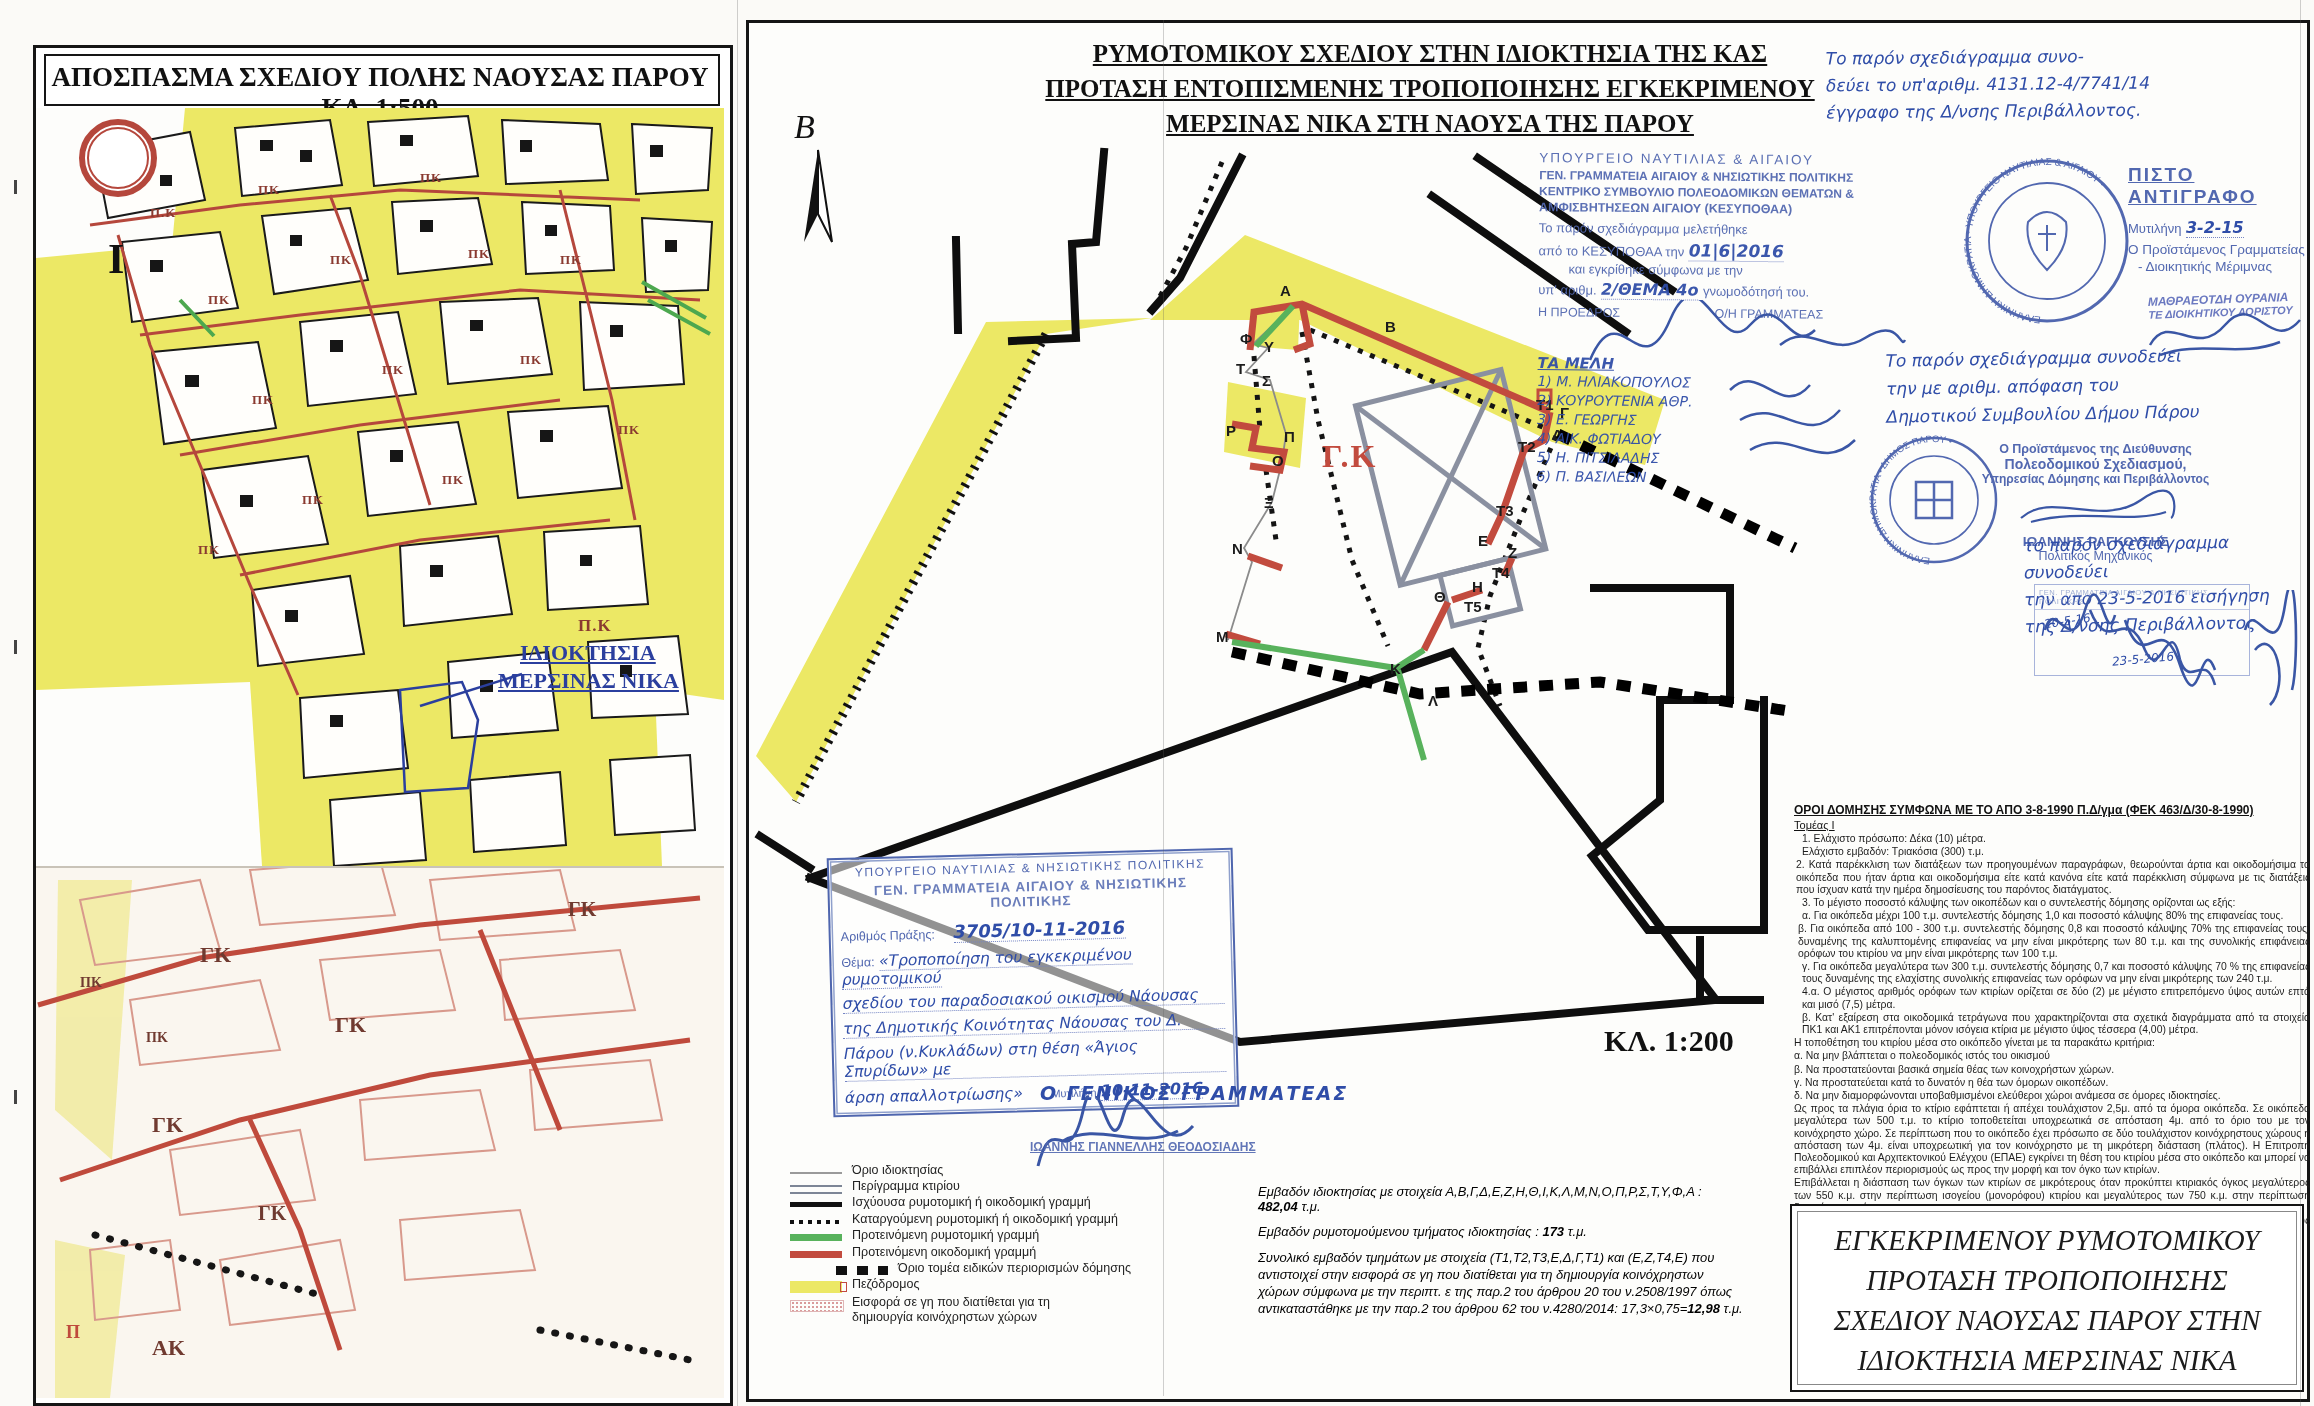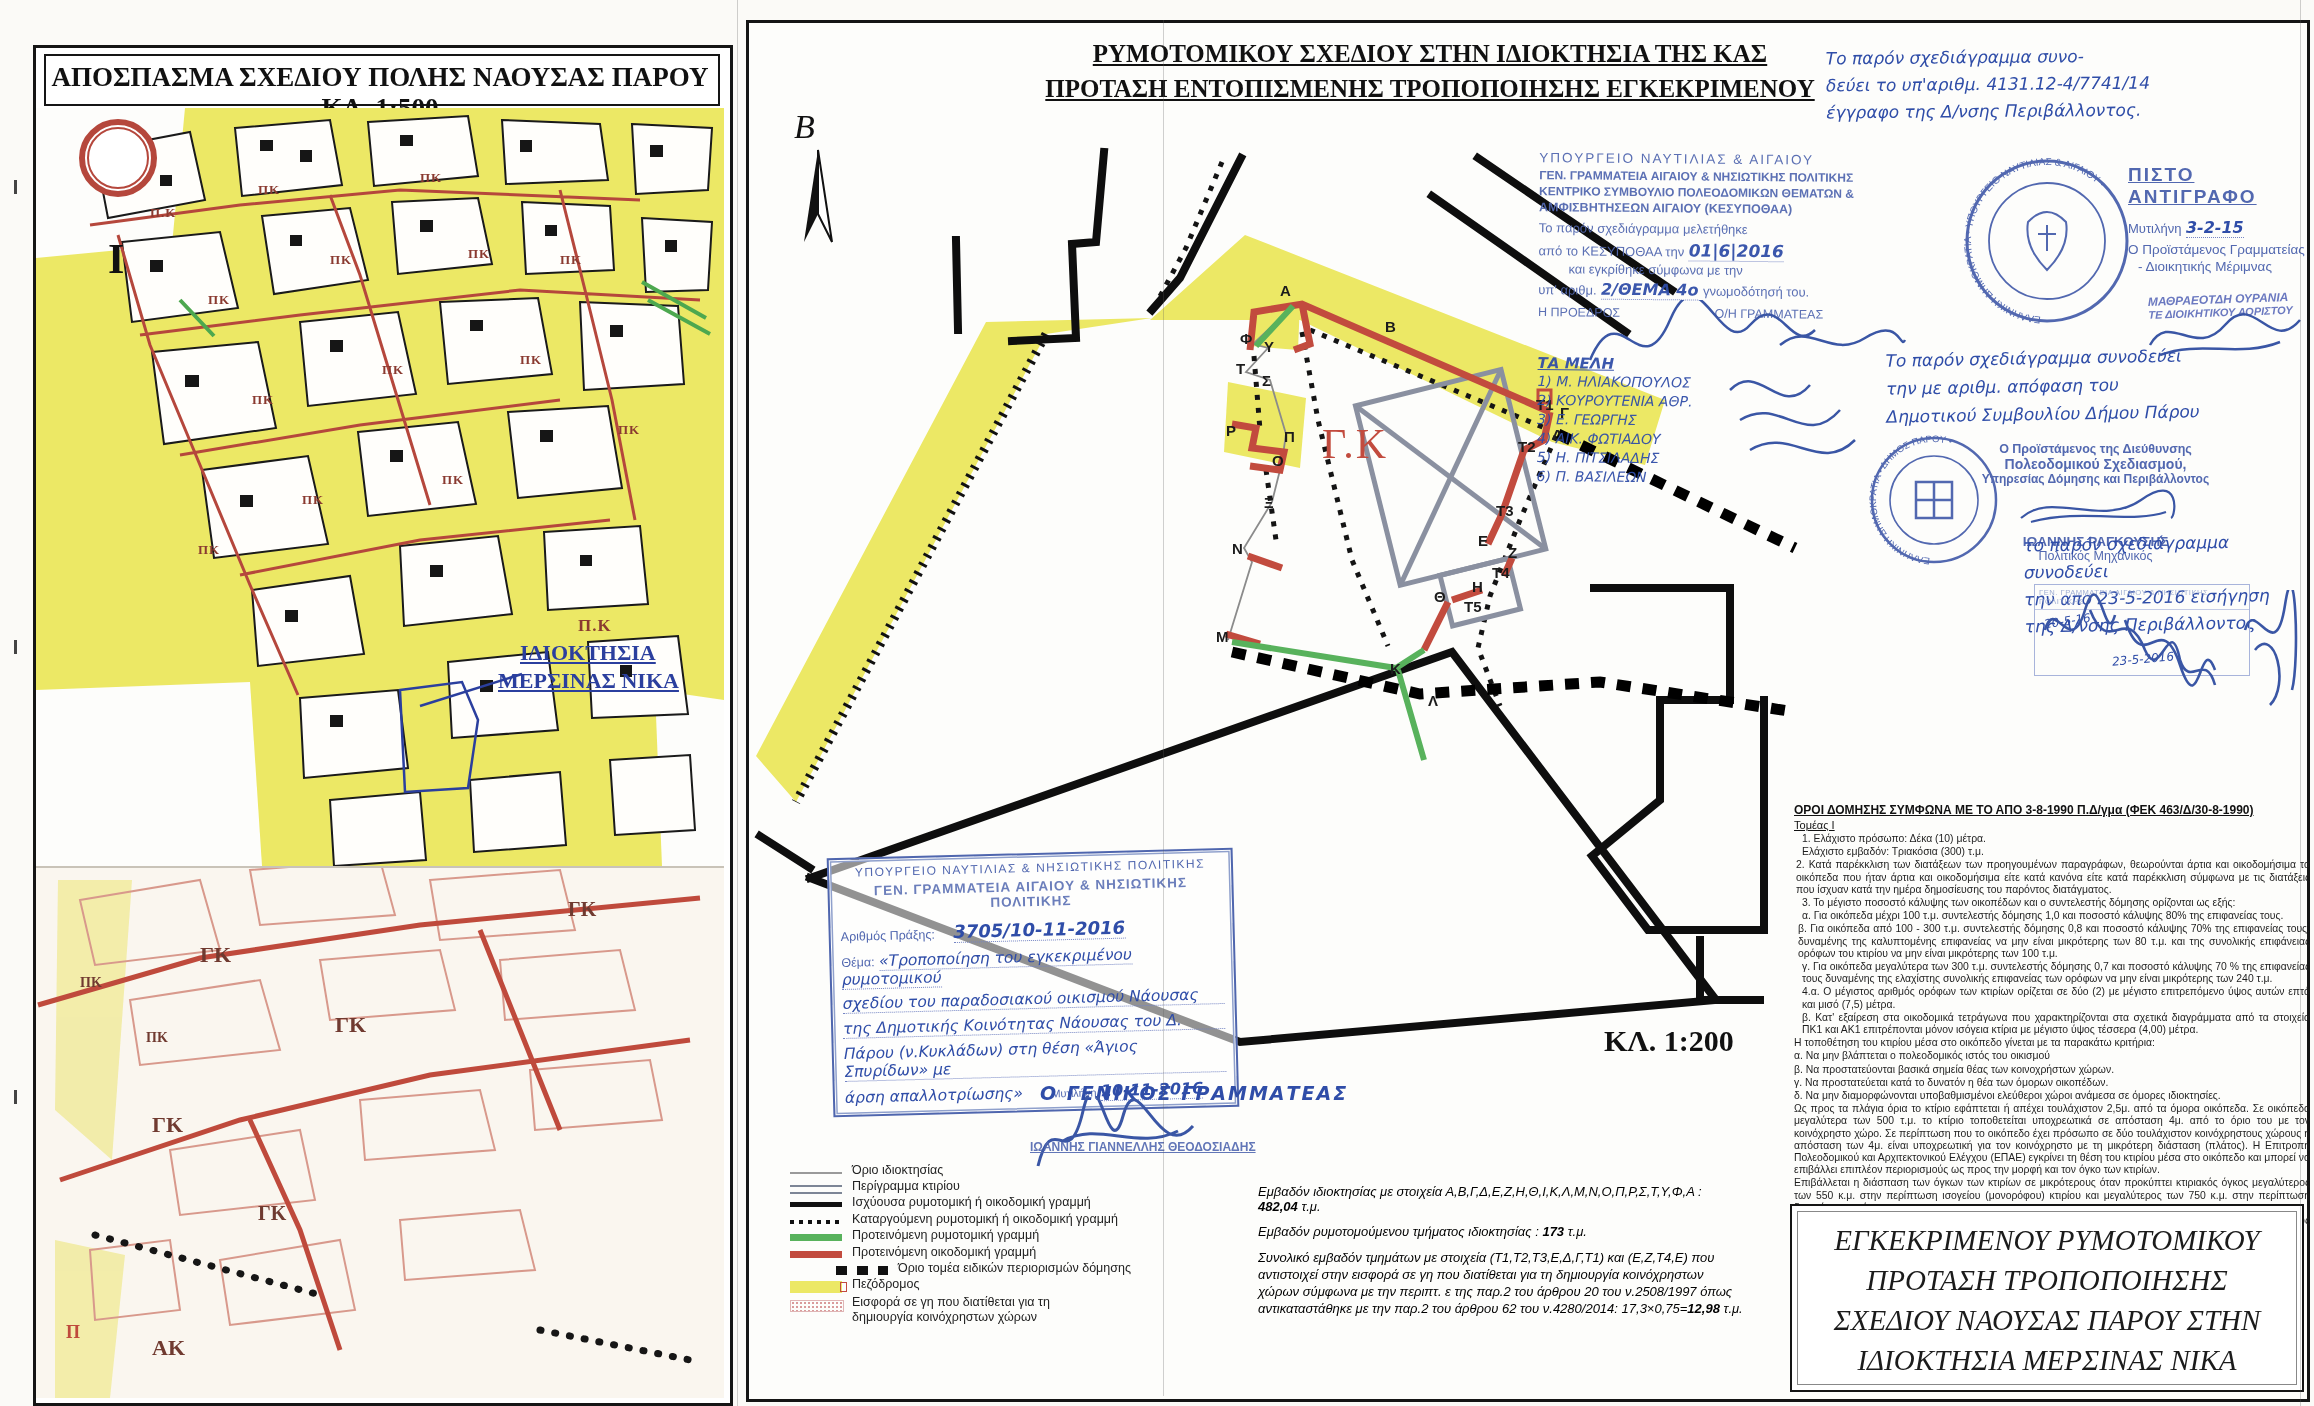"ΜΕΡΣΙΝΑΣ ΝΙΚΑ ΣΤΗ ΝΑΟΥΣΑ ΤΗΣ" div { html: none -> <div>ΜΕΡΣΙΝΑΣ ΝΙΚΑ ΣΤΗ ΝΑΟΥΣΑ ΤΗΣ ΠΑΡΟΥ</div> }
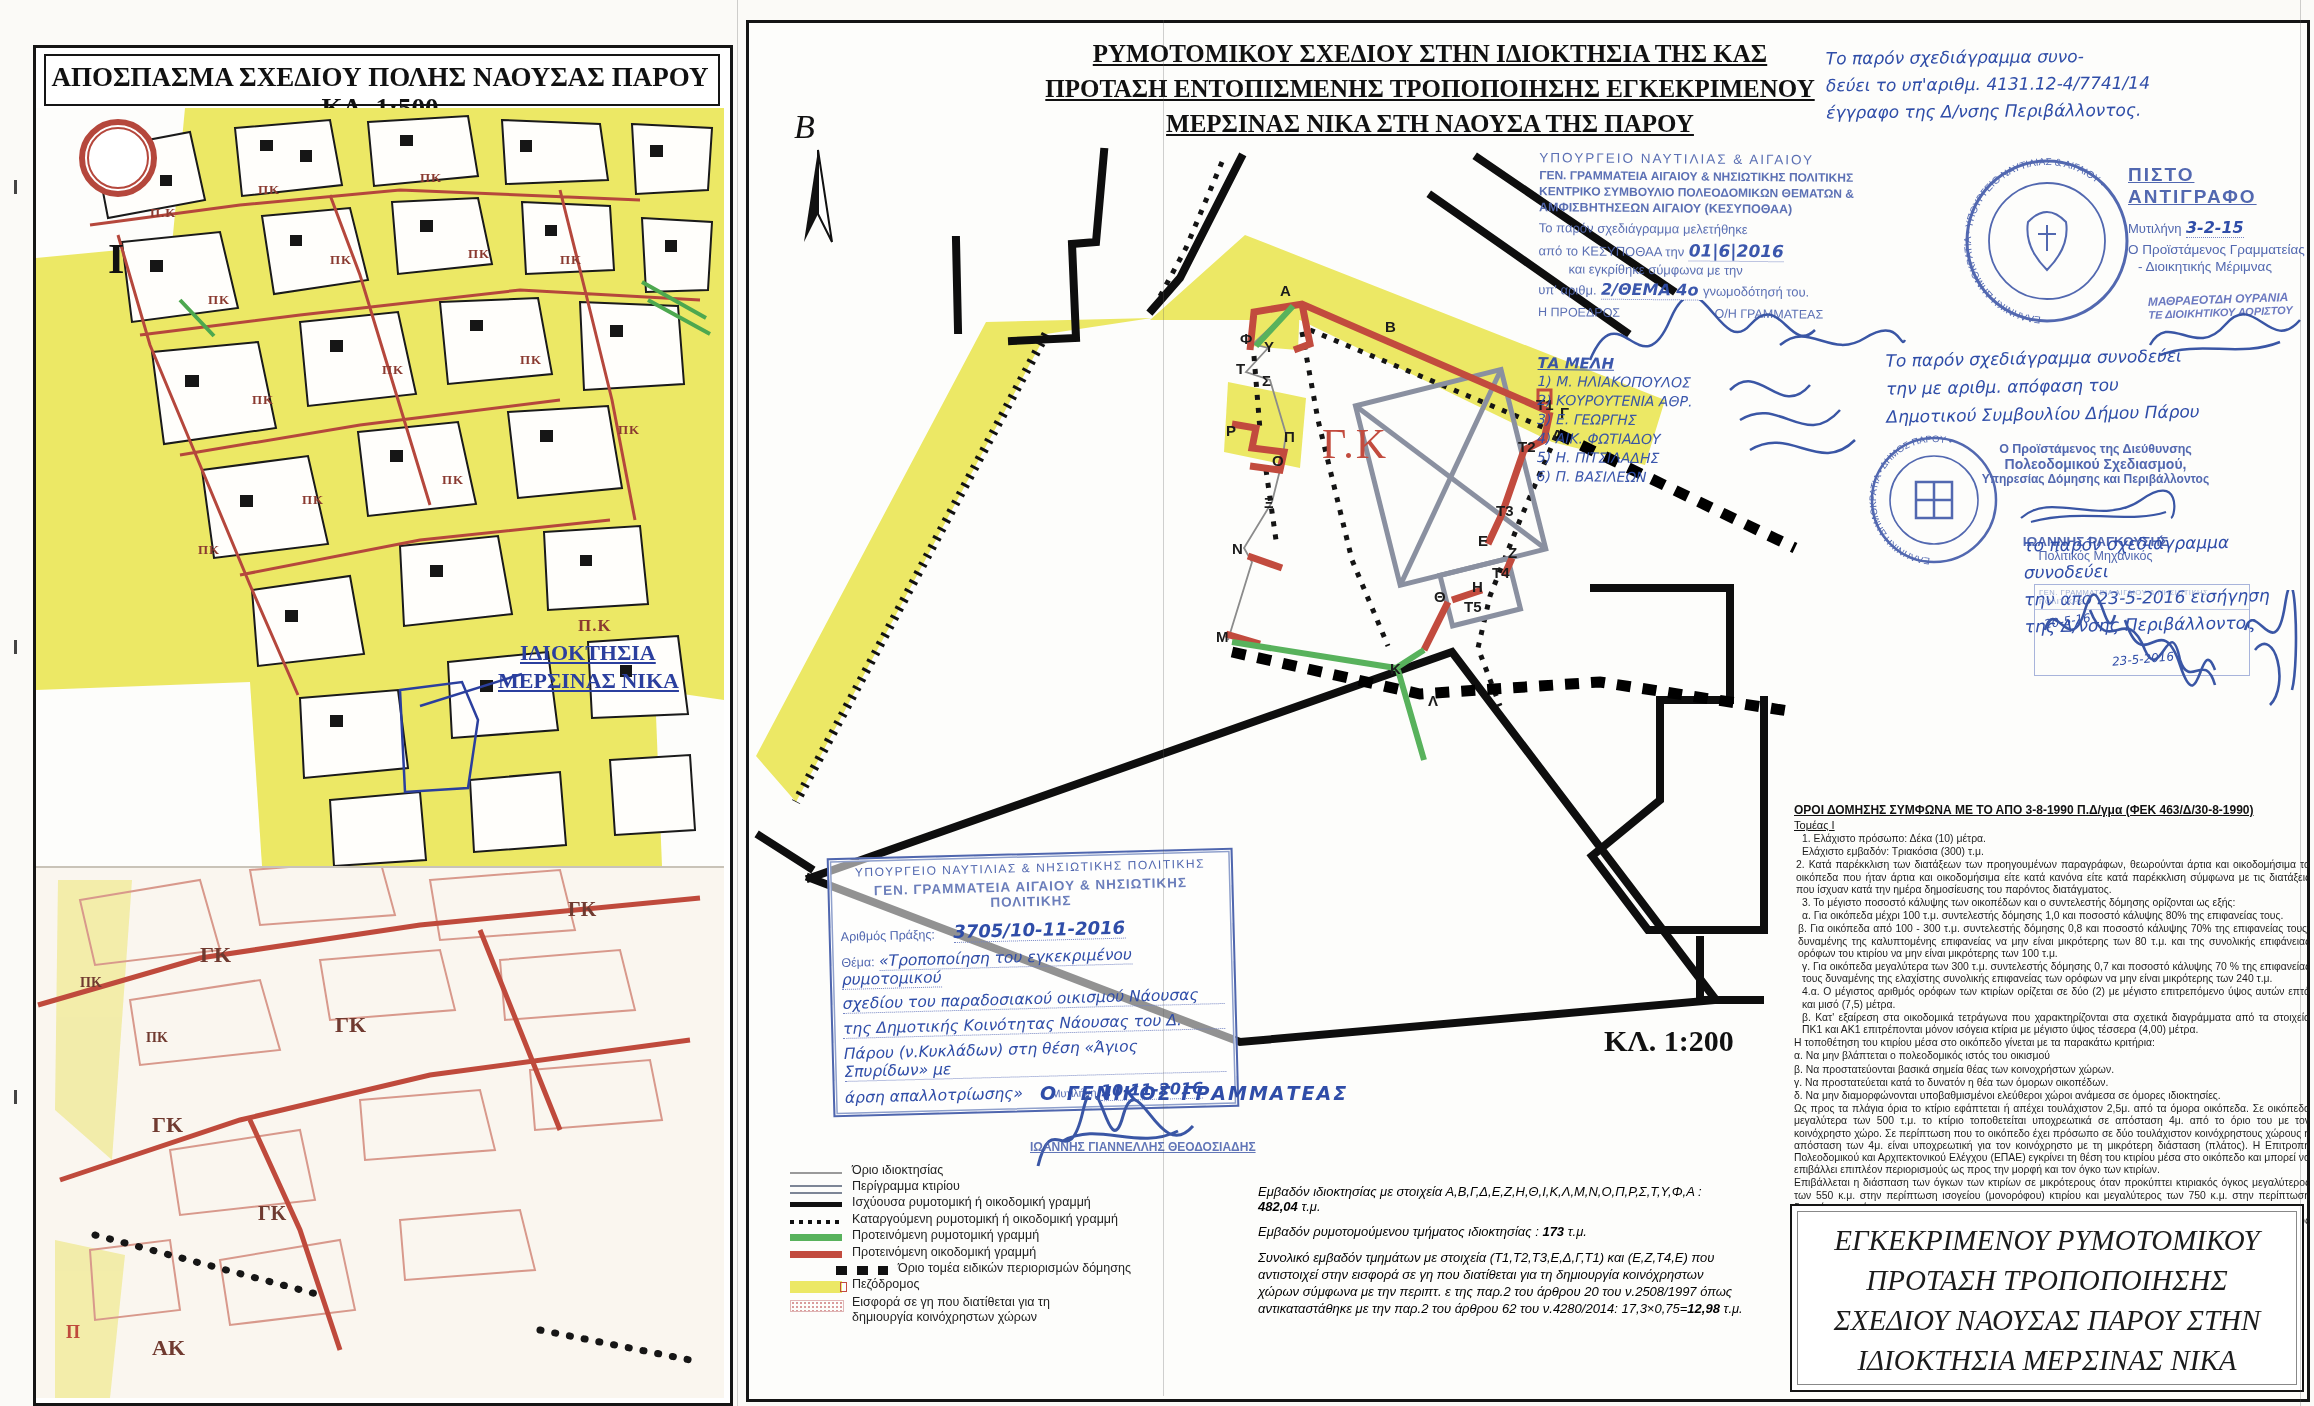"Γ.Κ" div.abs { font-size: 42px -> 32px; font-weight: normal -> bold; top: 420px -> 438px }
